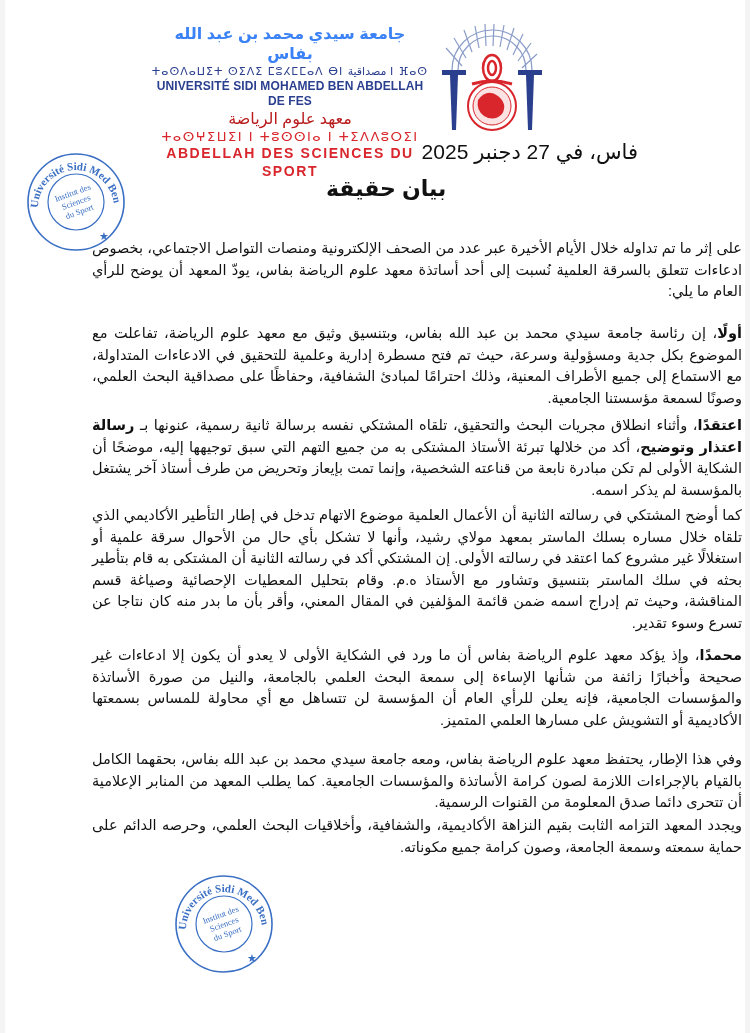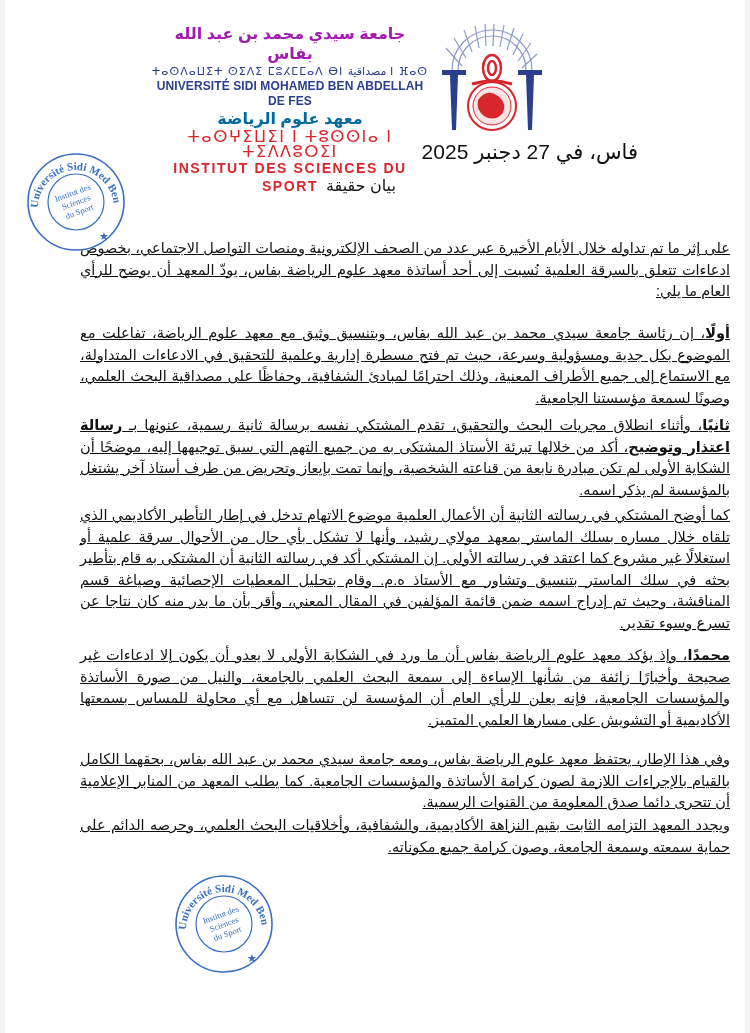"جامعة سيدي محمد بن عبد" .hdr-ar-univ { color: #a21caf -> #3b82f6 }
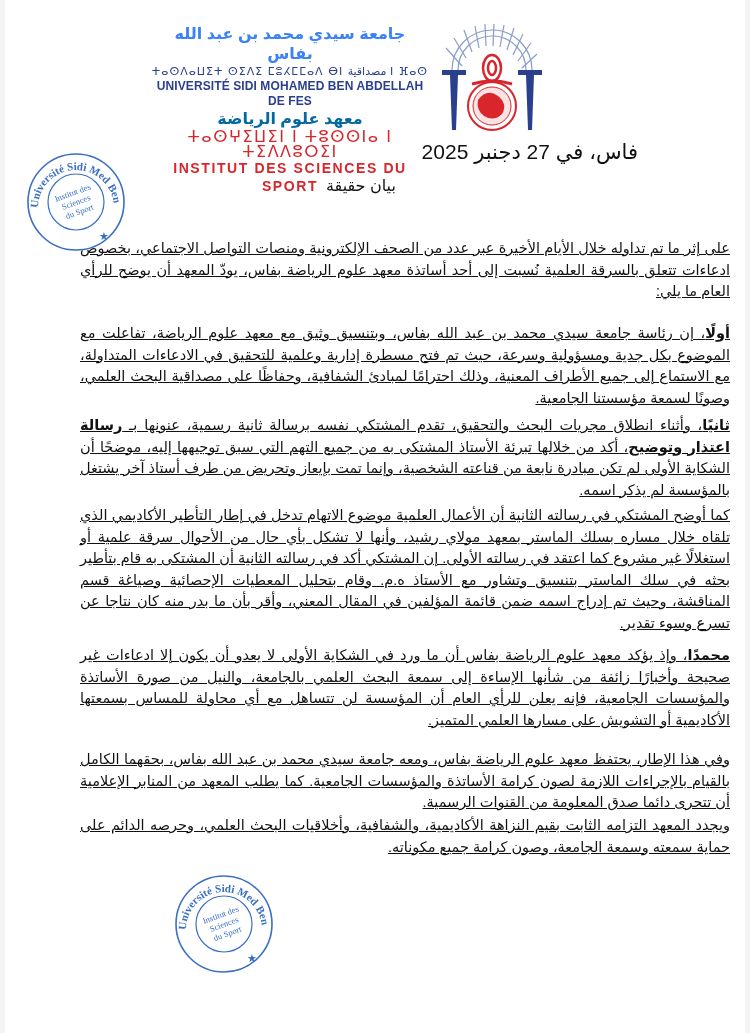"معهد علوم الرياضة" .hdr-ar-inst { color: #0369a1 -> #b91c1c; font-weight: bold -> normal }
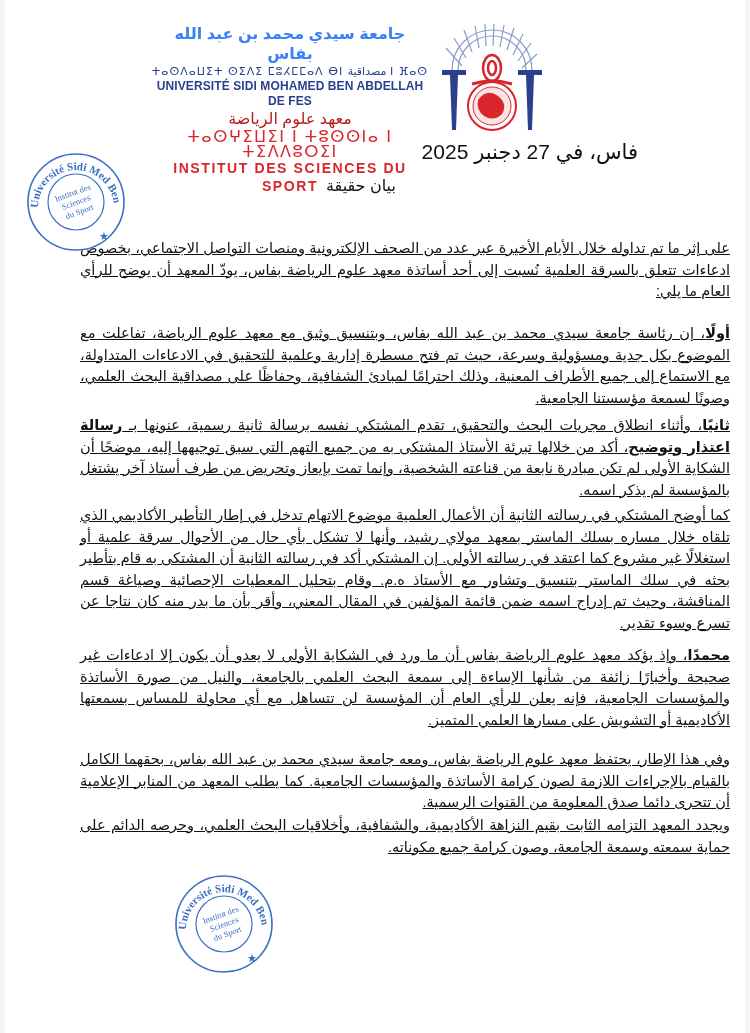"ⵜⴰⵙⵖⵉⵡⵉⵏ ⵏ ⵜⵓⵙⵙⵏⴰ ⵏ ⵜⵉⴷⴷⵓⵔⵉⵏ" .hdr-tif-inst { font-size: 16px -> 13px }
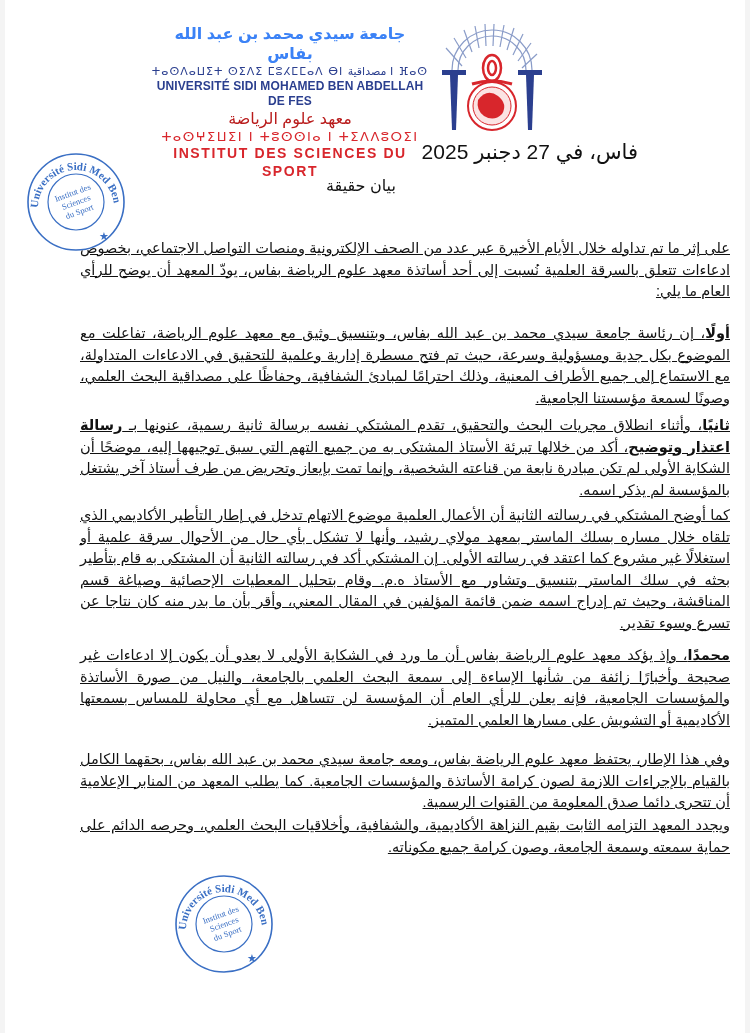"INSTITUT DES SCIENCES DU SPORT" div.hdr-fr-inst { text: INSTITUT -> ABDELLAH }
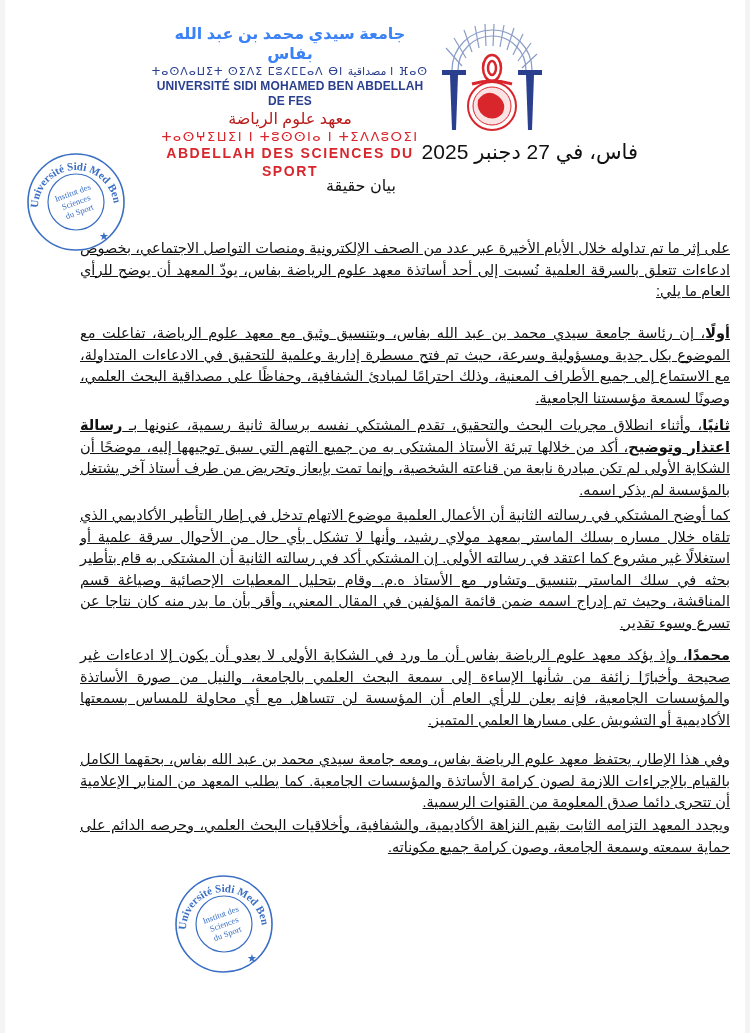"بيان حقيقة" .title { font-size: 16px -> 22px; font-weight: normal -> bold }
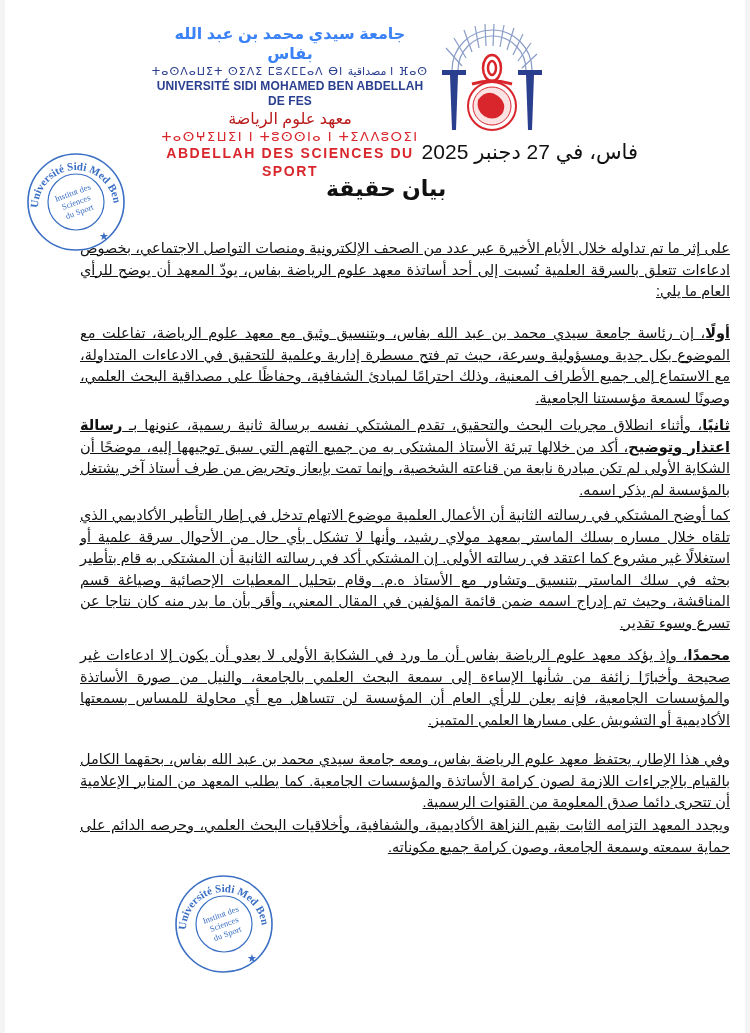"على إثر ما تم تداوله" .doc { left: 80px -> 92px; text-decoration: underline -> none }
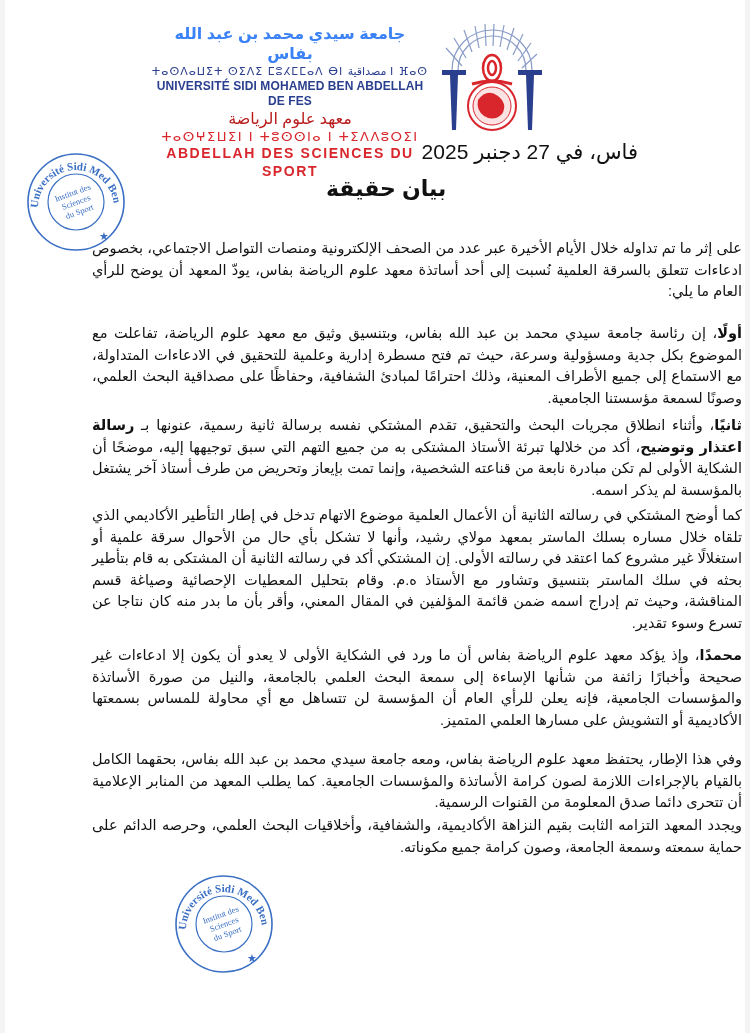"، وأثناء انطلاق مجريات البحث" span { text: تقدم -> تلقاه }
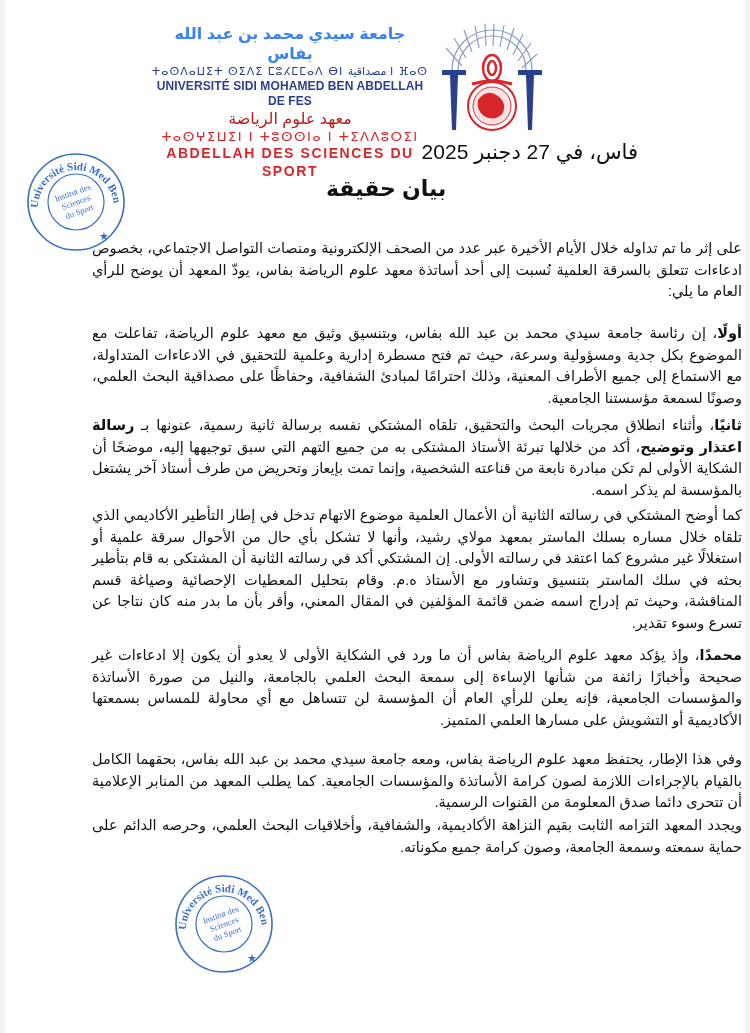"ثانيًا" b { text: ثانيًا -> اعتقدًا }
